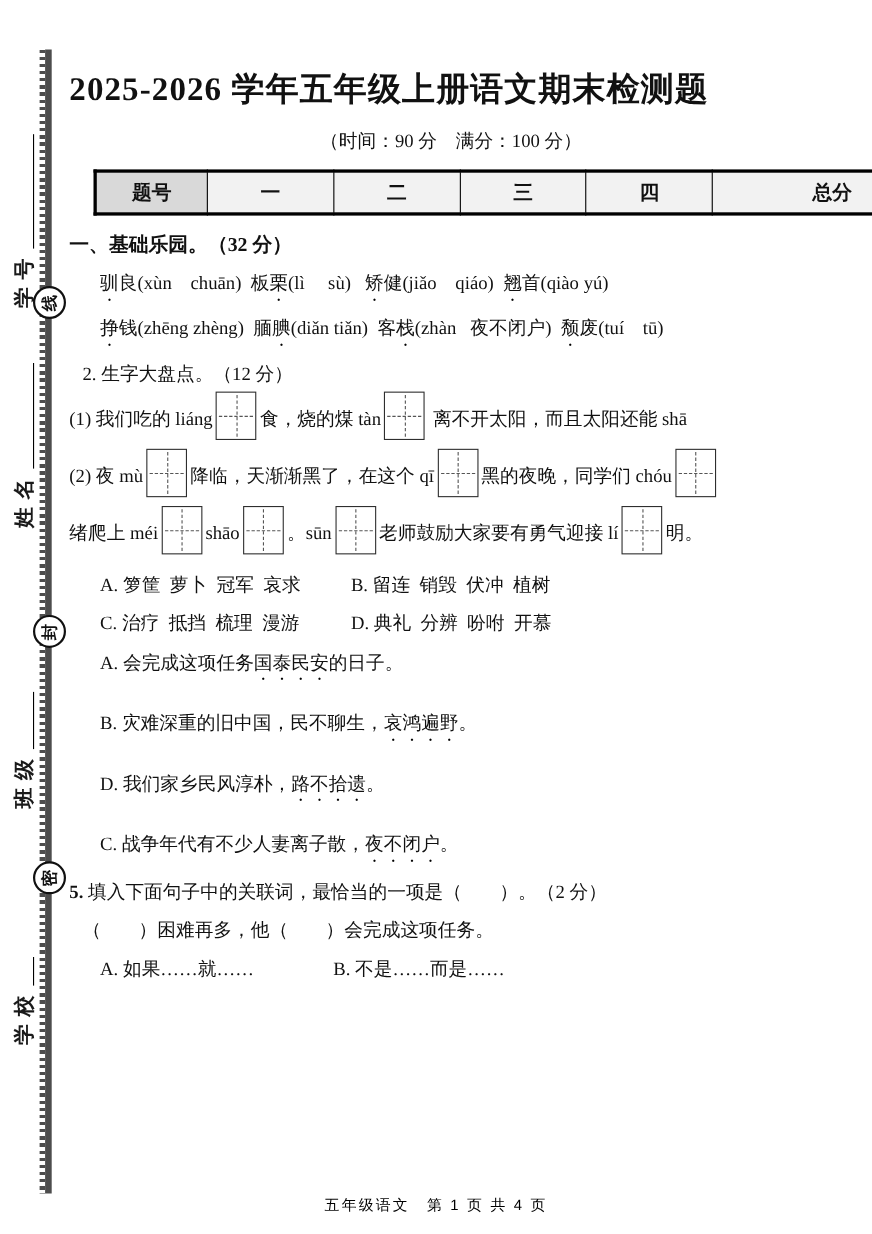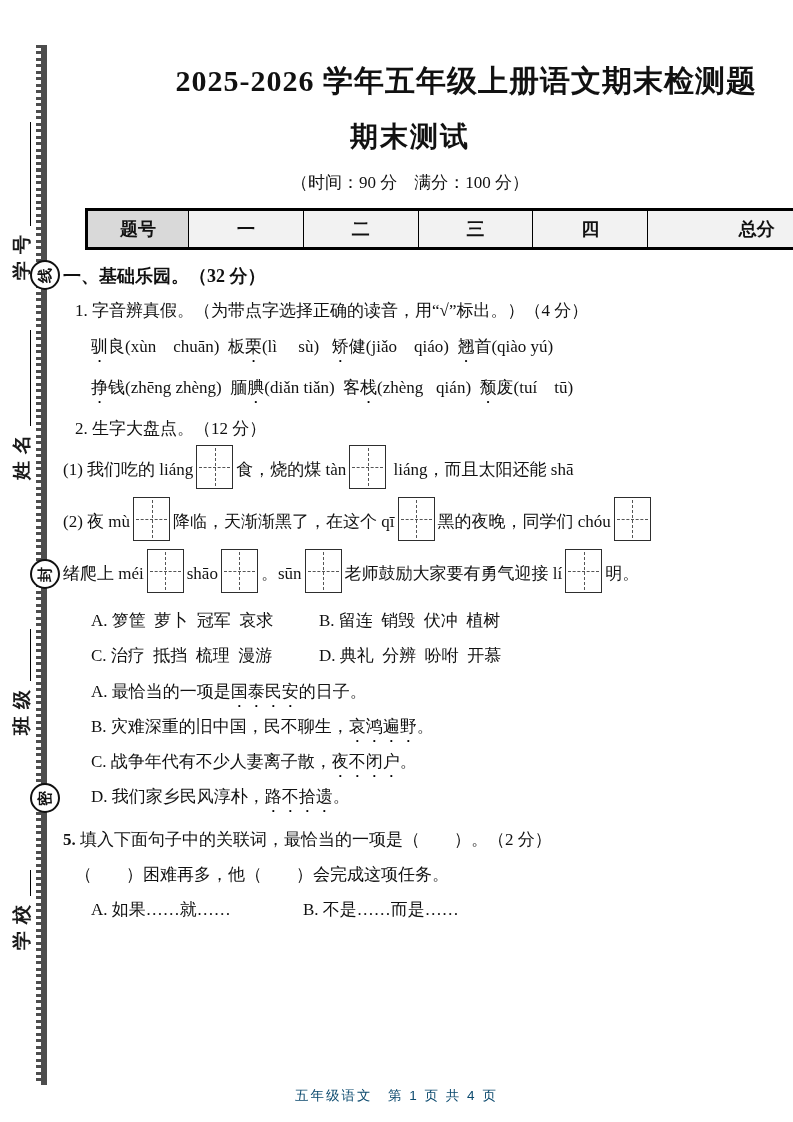"2025-2026 学年五年级上册语文期末检测题" .title { text-align: right -> left }
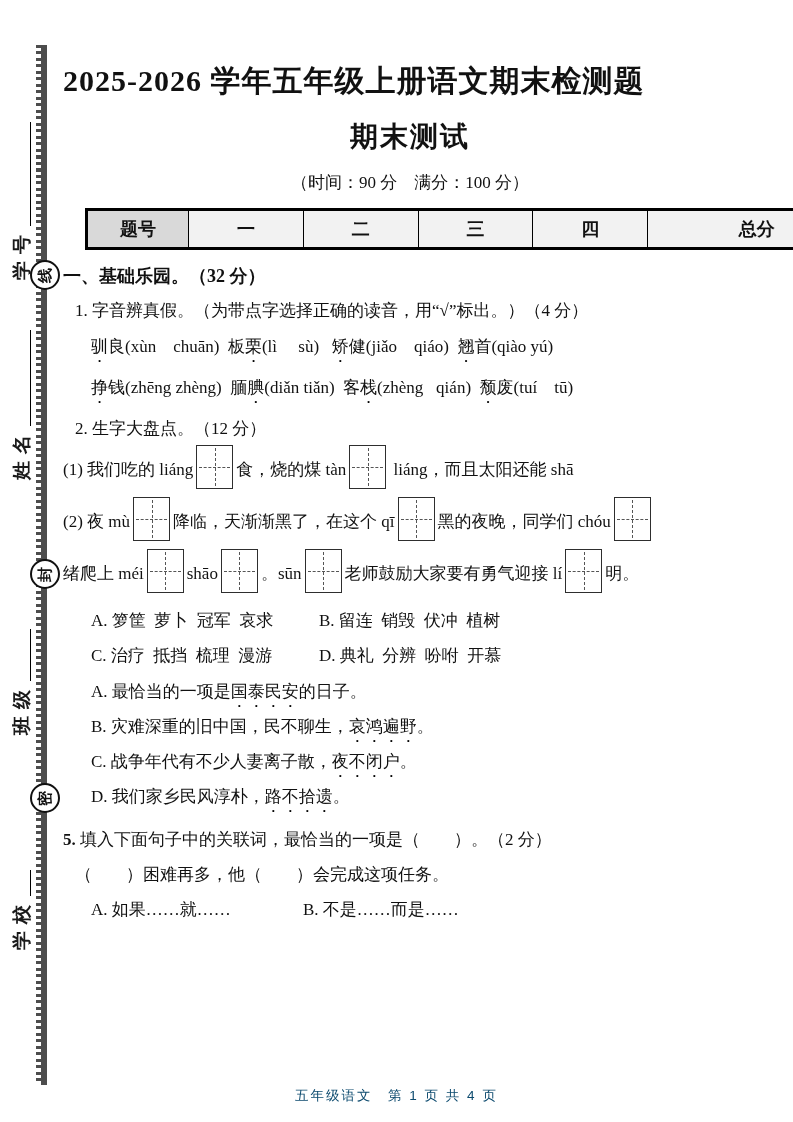"期末测试" p.subtitle { html: <p>期末测试</p> -> none }
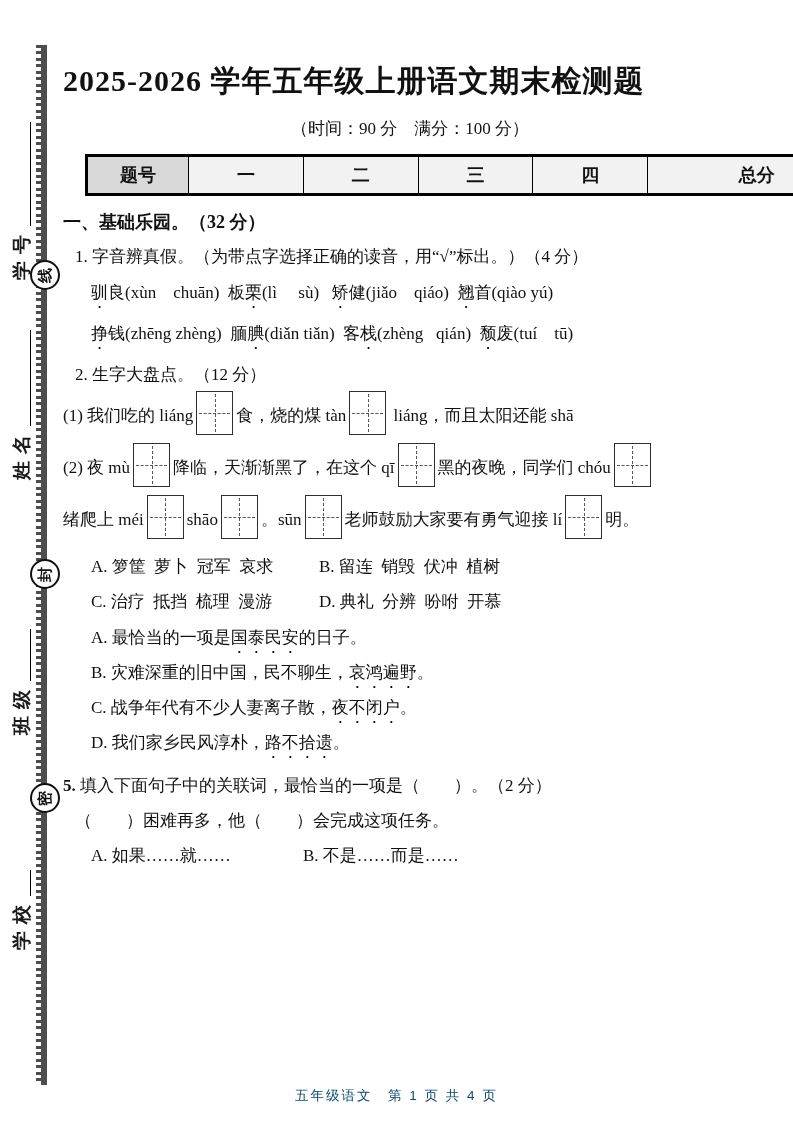"1. 字音辨真假。（为带点字选择正确的读音，用“√”标出。）（4 分）" p.line { html: <p>1. 字音辨真假。（为带点字选择正确的读音，用“√”标出。）（4 分）</p> -> none }
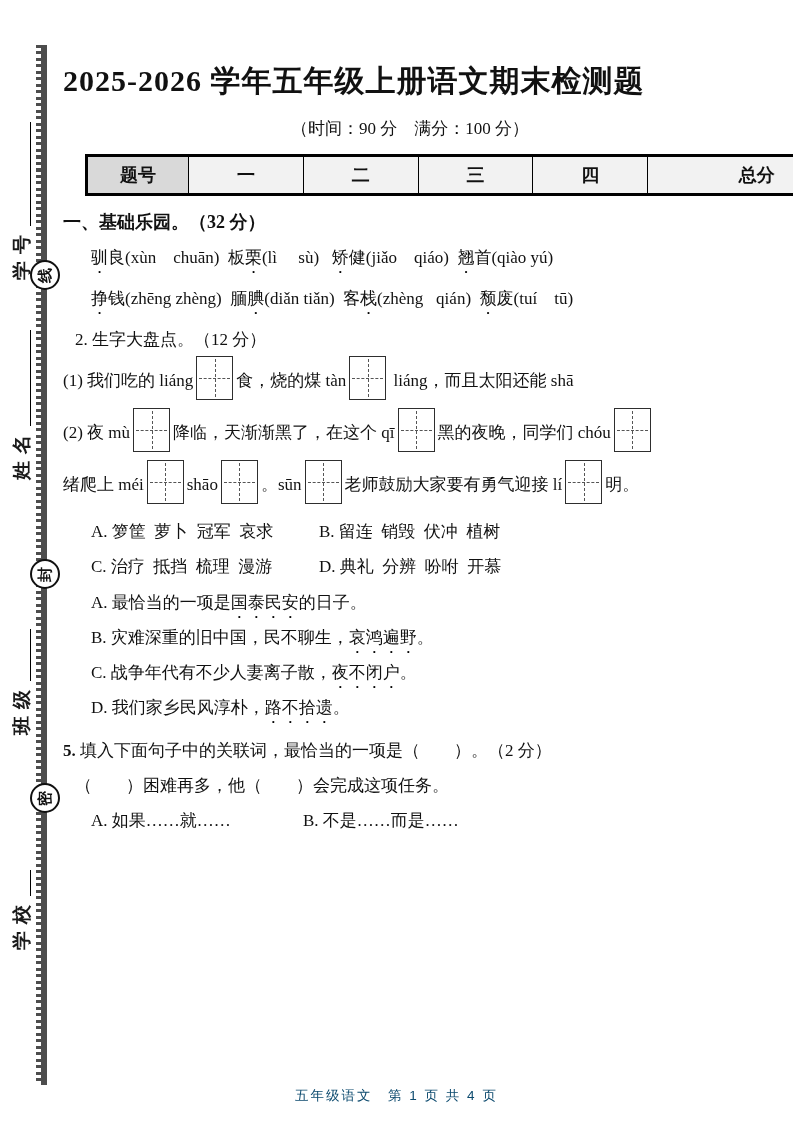"(zhèng qián)" span { text: zhèng   qián -> zhàn   夜不闭户 }
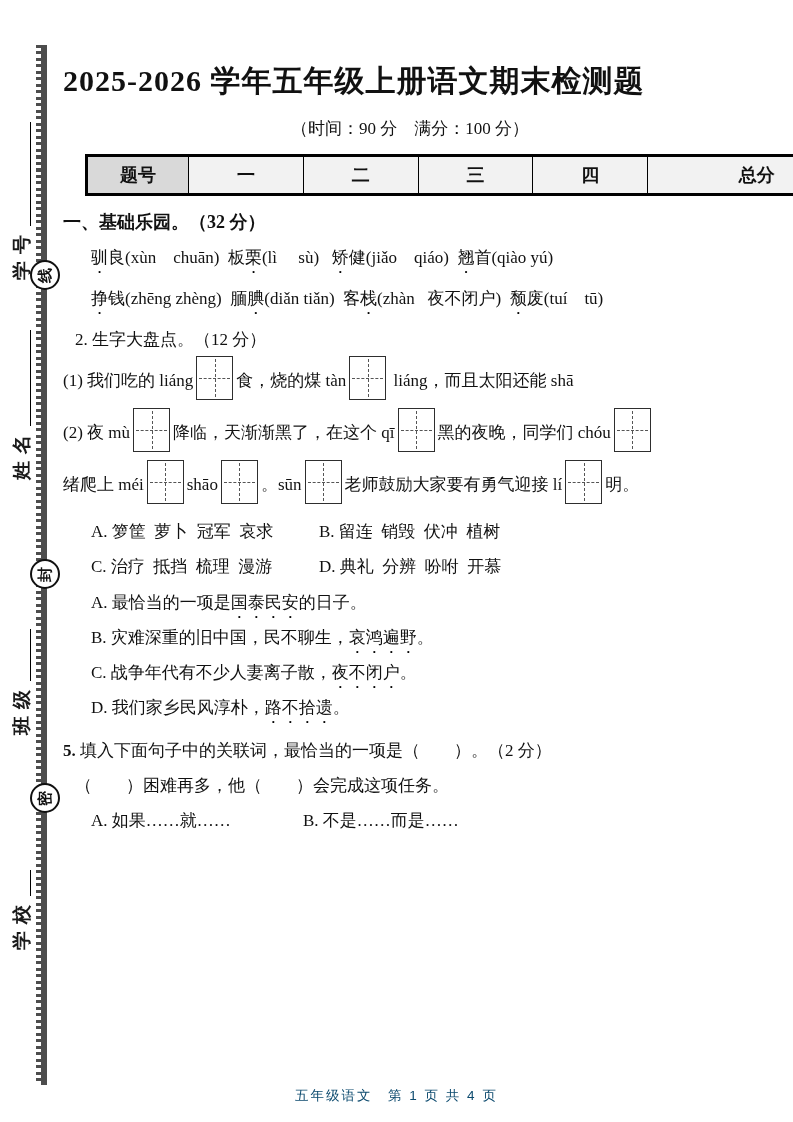"liáng，而且太阳还能 shā" span { text: liáng -> 离不开太阳 }
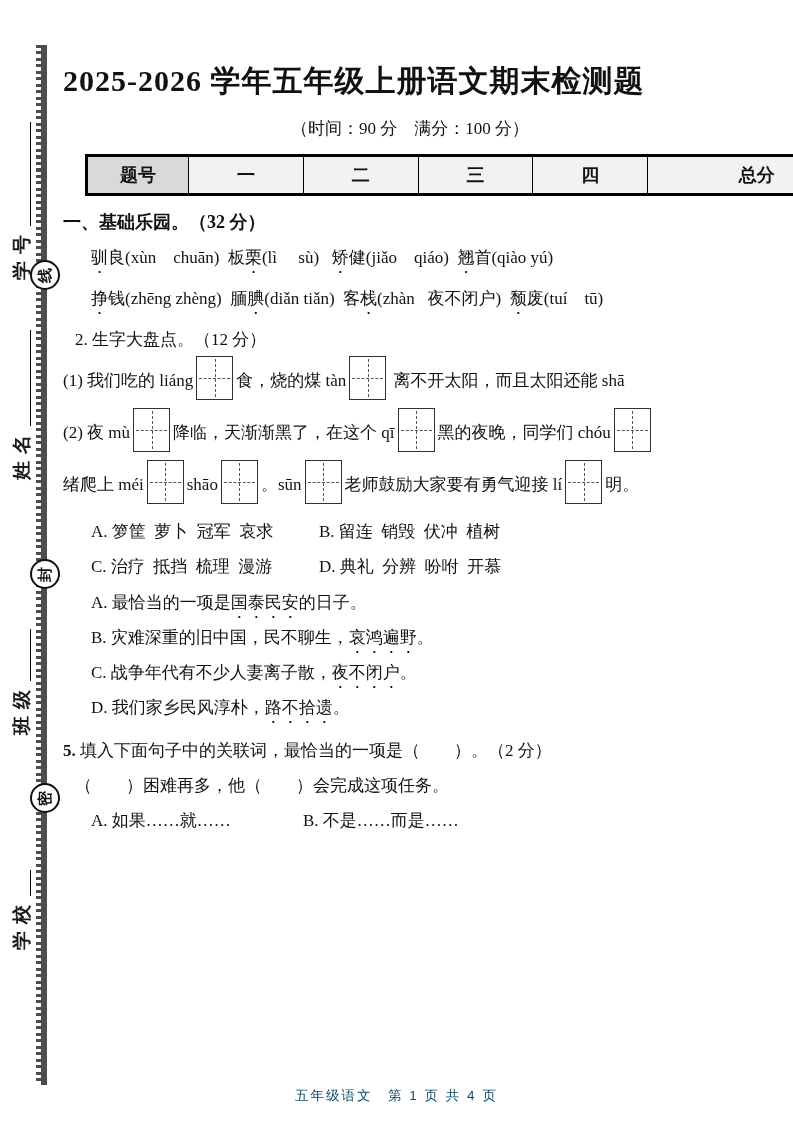"A. 最恰当的一项是" span { text: 最恰当的一项是 -> 会完成这项任务 }
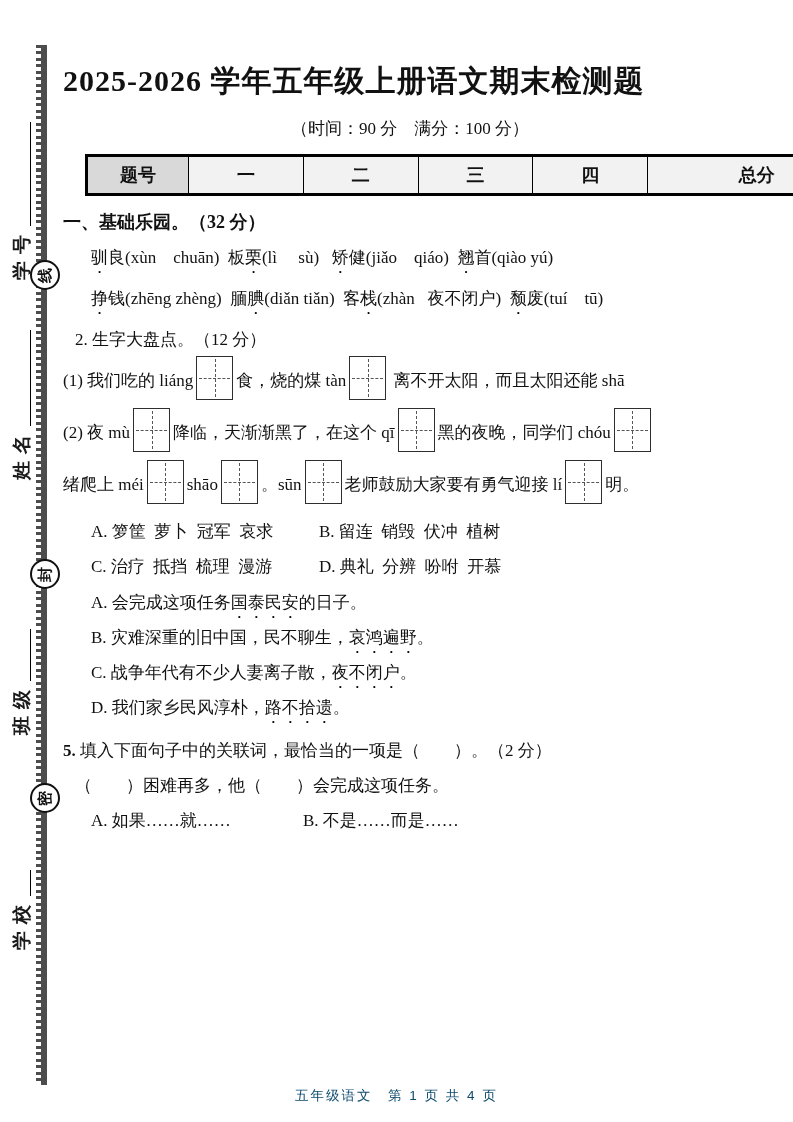"B. 灾难深重的旧中国，民不聊生，哀鸿遍野。" .mt14 { margin-top: 2px -> 22px }
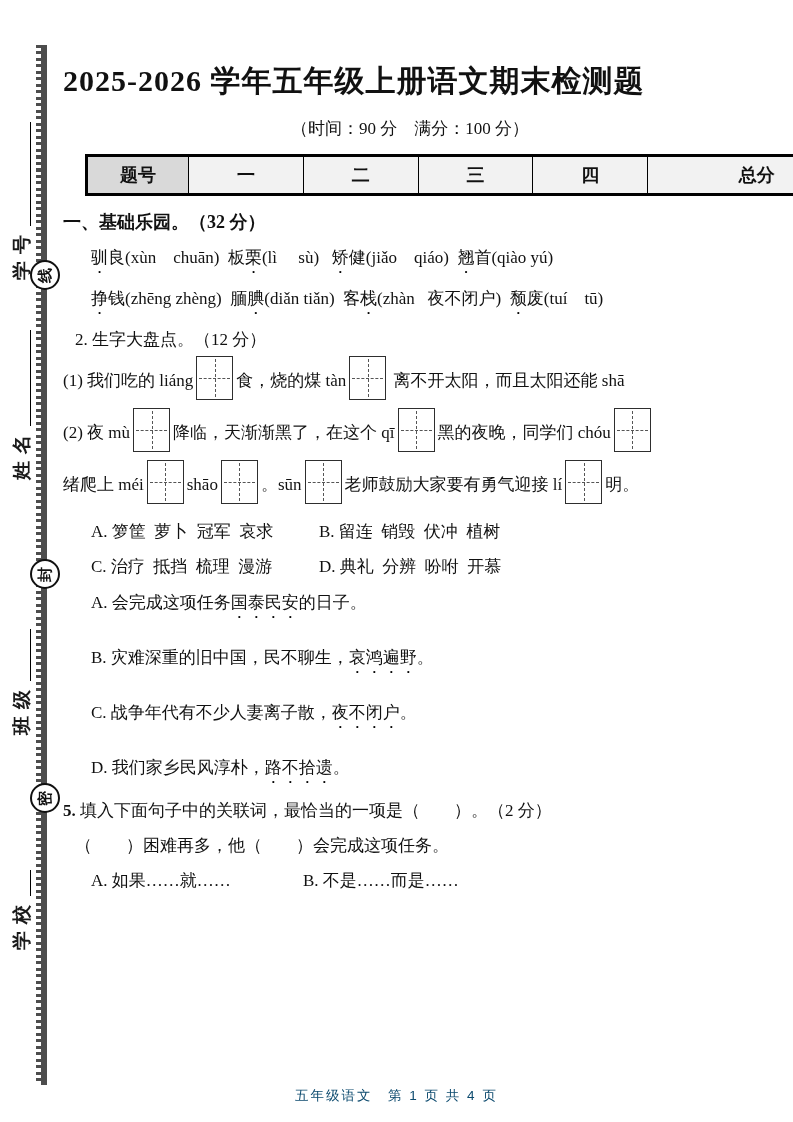"C. 战争年代有不少人妻离子散，夜不闭户。" p.line { order: before "D. 我们家乡民风淳朴，路不拾遗。" -> after "D. 我们家乡民风淳朴，路不拾遗。" }
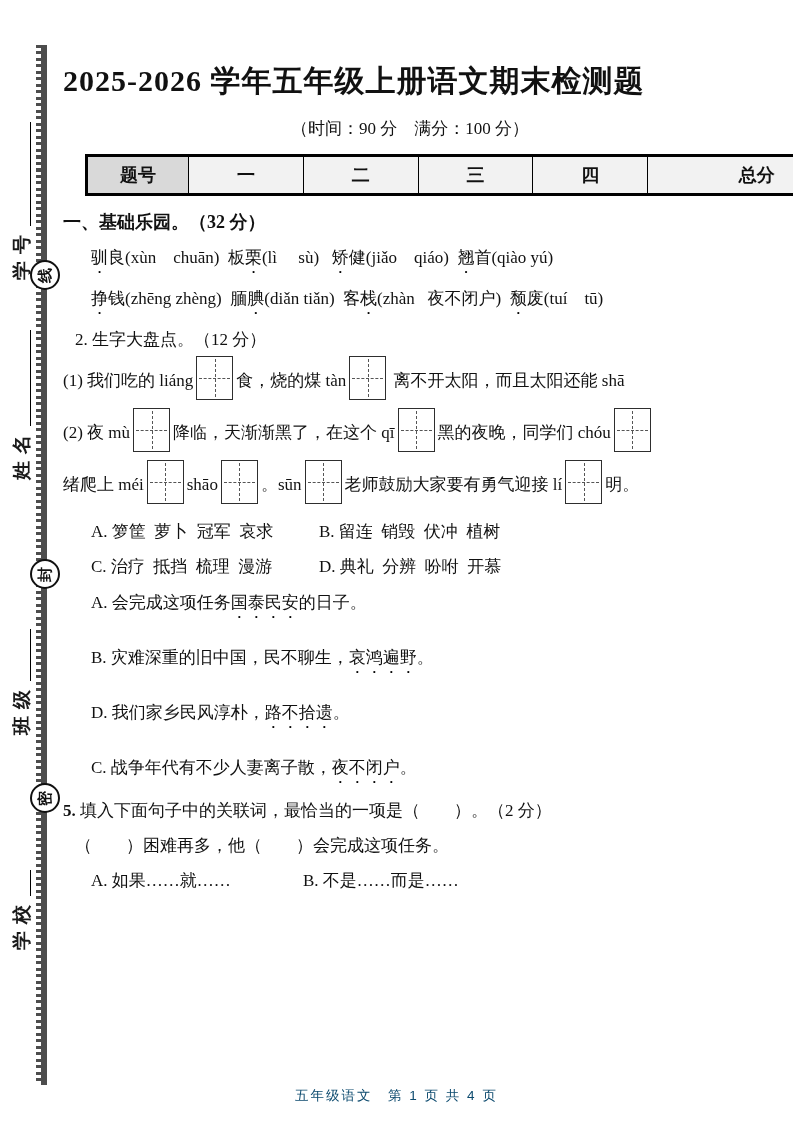"五年级语文 第 1 页 共" .footer { color: #0c4a6e -> #000000 }
